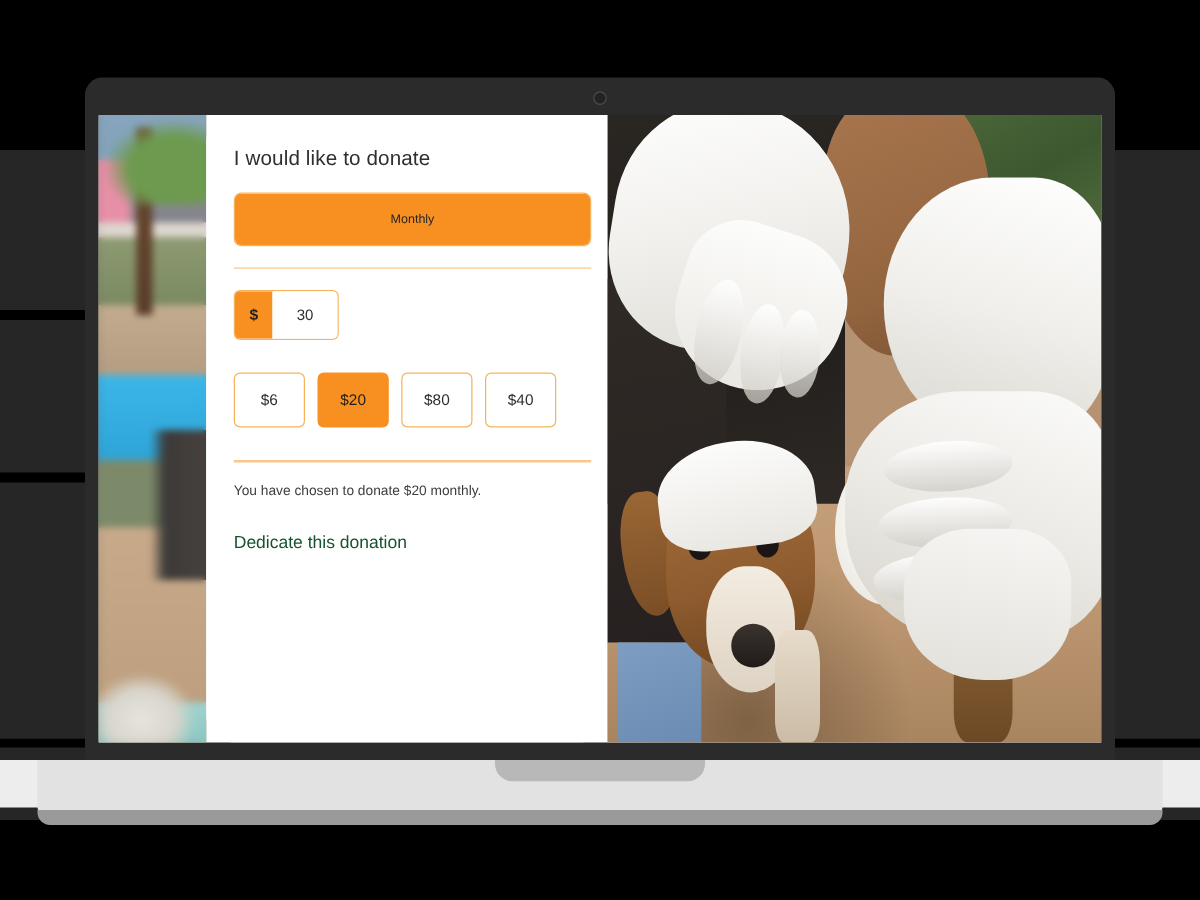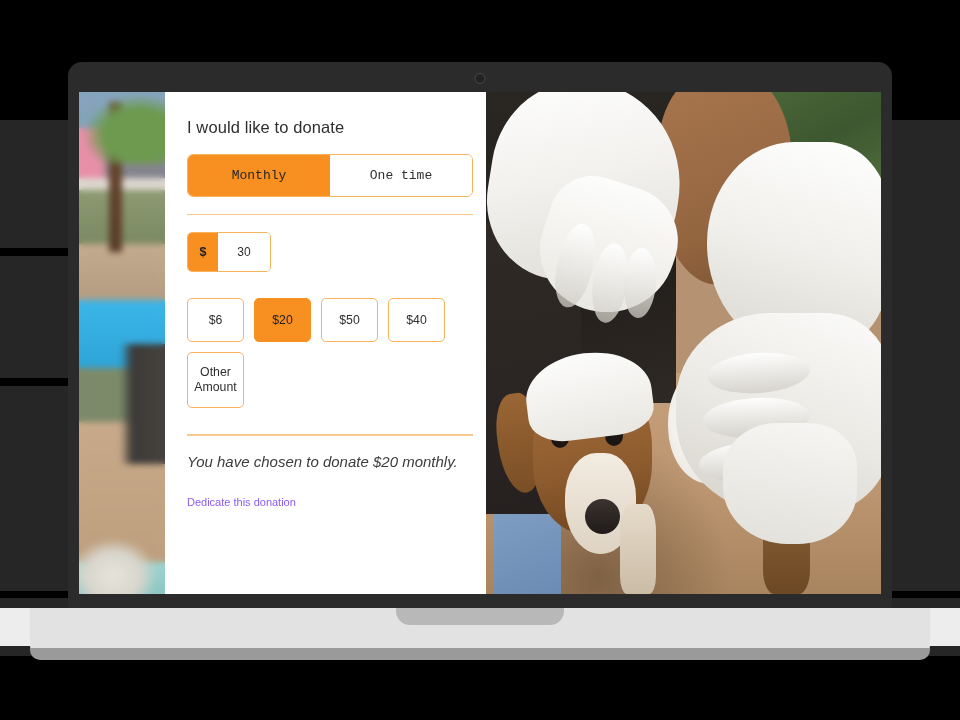"Monthly" .toggle-opt { font-family: Liberation Mono, monospace -> none; font-size: 13px -> 10px }
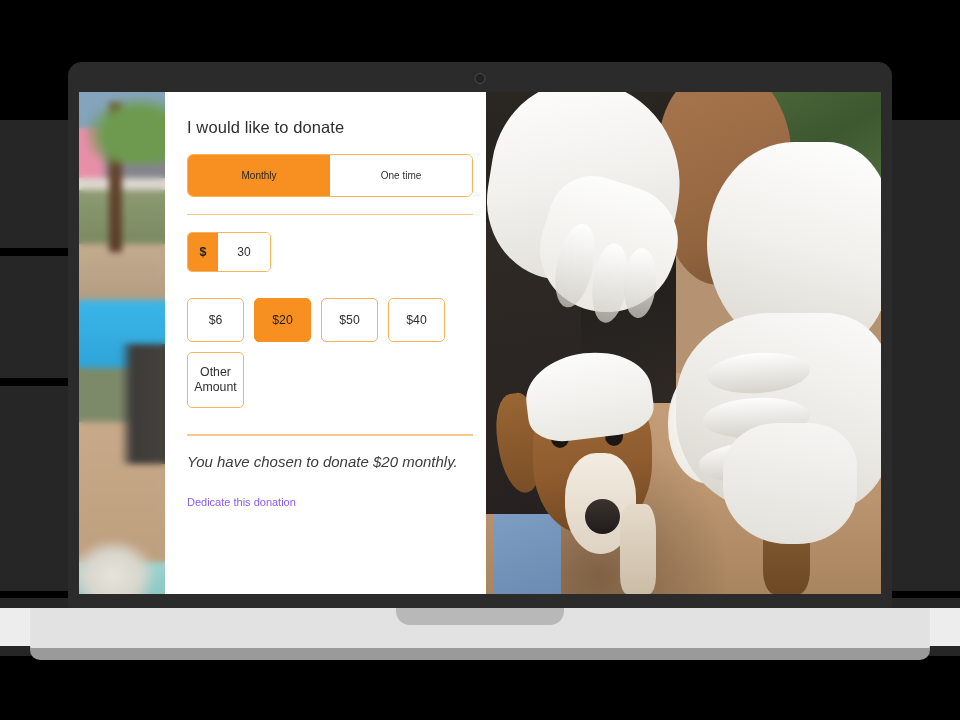"One time" div.toggle-opt { html: <div>One time</div> -> none }
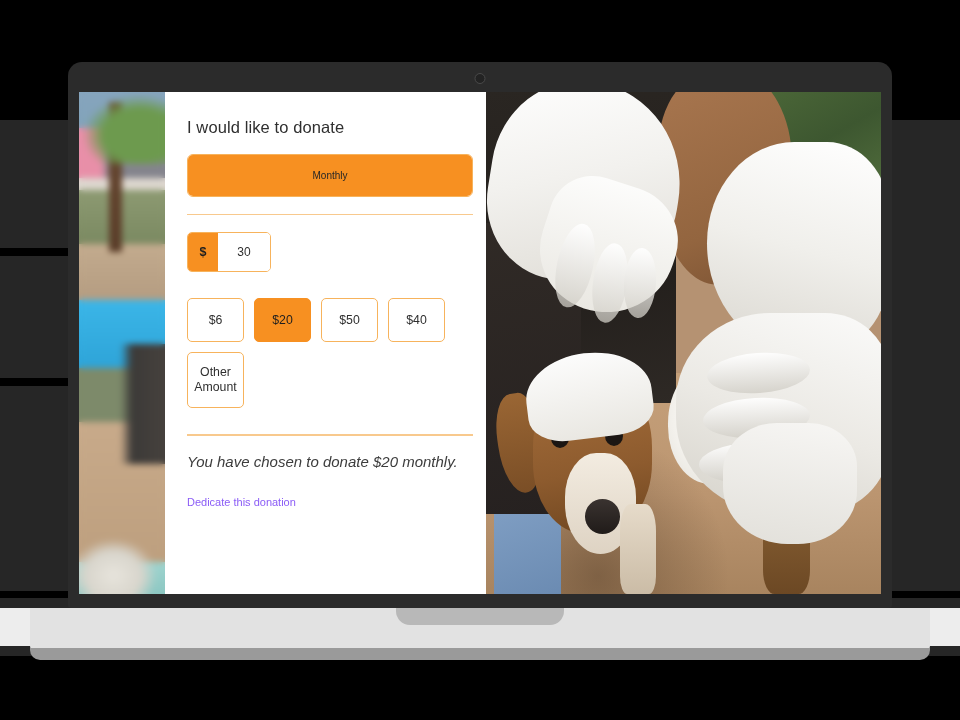"$50" div.amt-btn { text: $50 -> $80 }
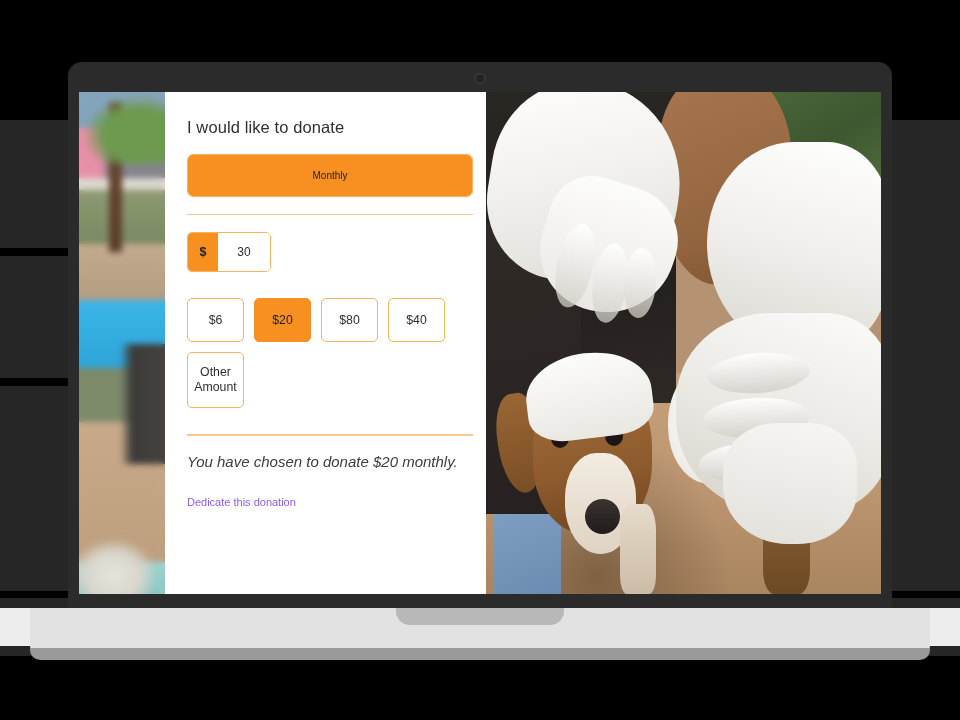"Other Amount" div.amt-btn { html: <div>Other Amount</div> -> none }
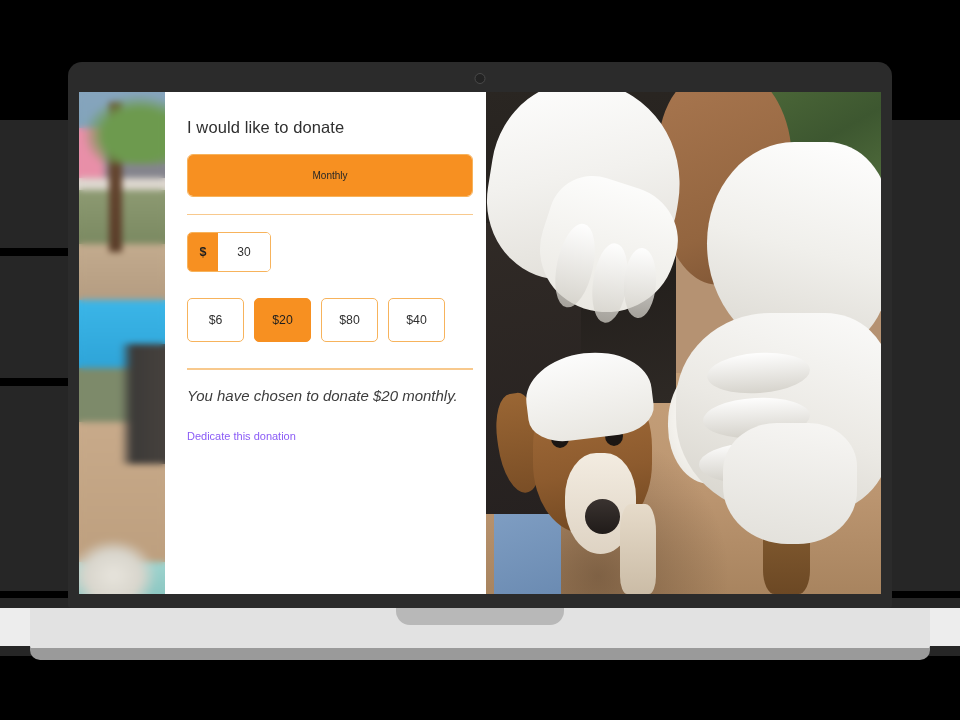"You have chosen to donate" .chosen-note { font-size: 15px -> 11px; font-style: italic -> none }
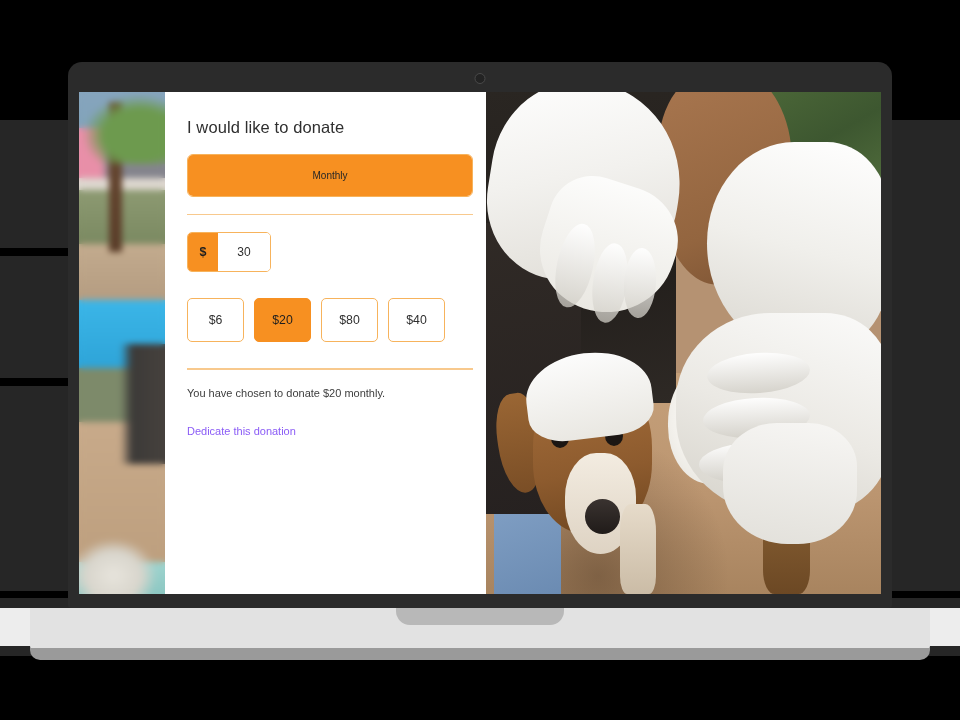"Dedicate this donation" .dedicate-label { color: #8b5cf6 -> #14532d; font-size: 11px -> 14px }
